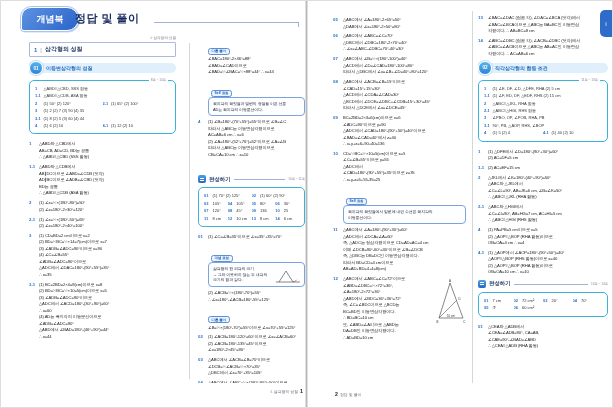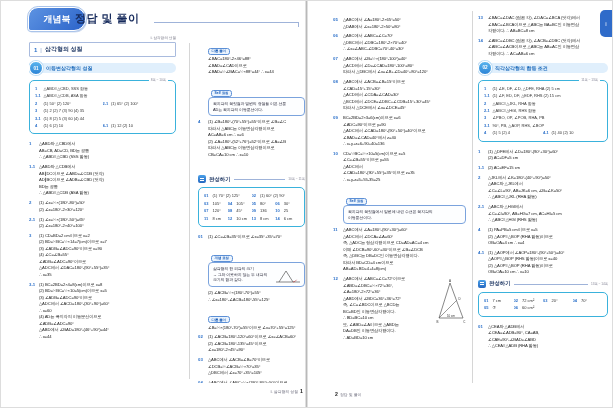"개념북" .logo { left: 27px -> 20px }
